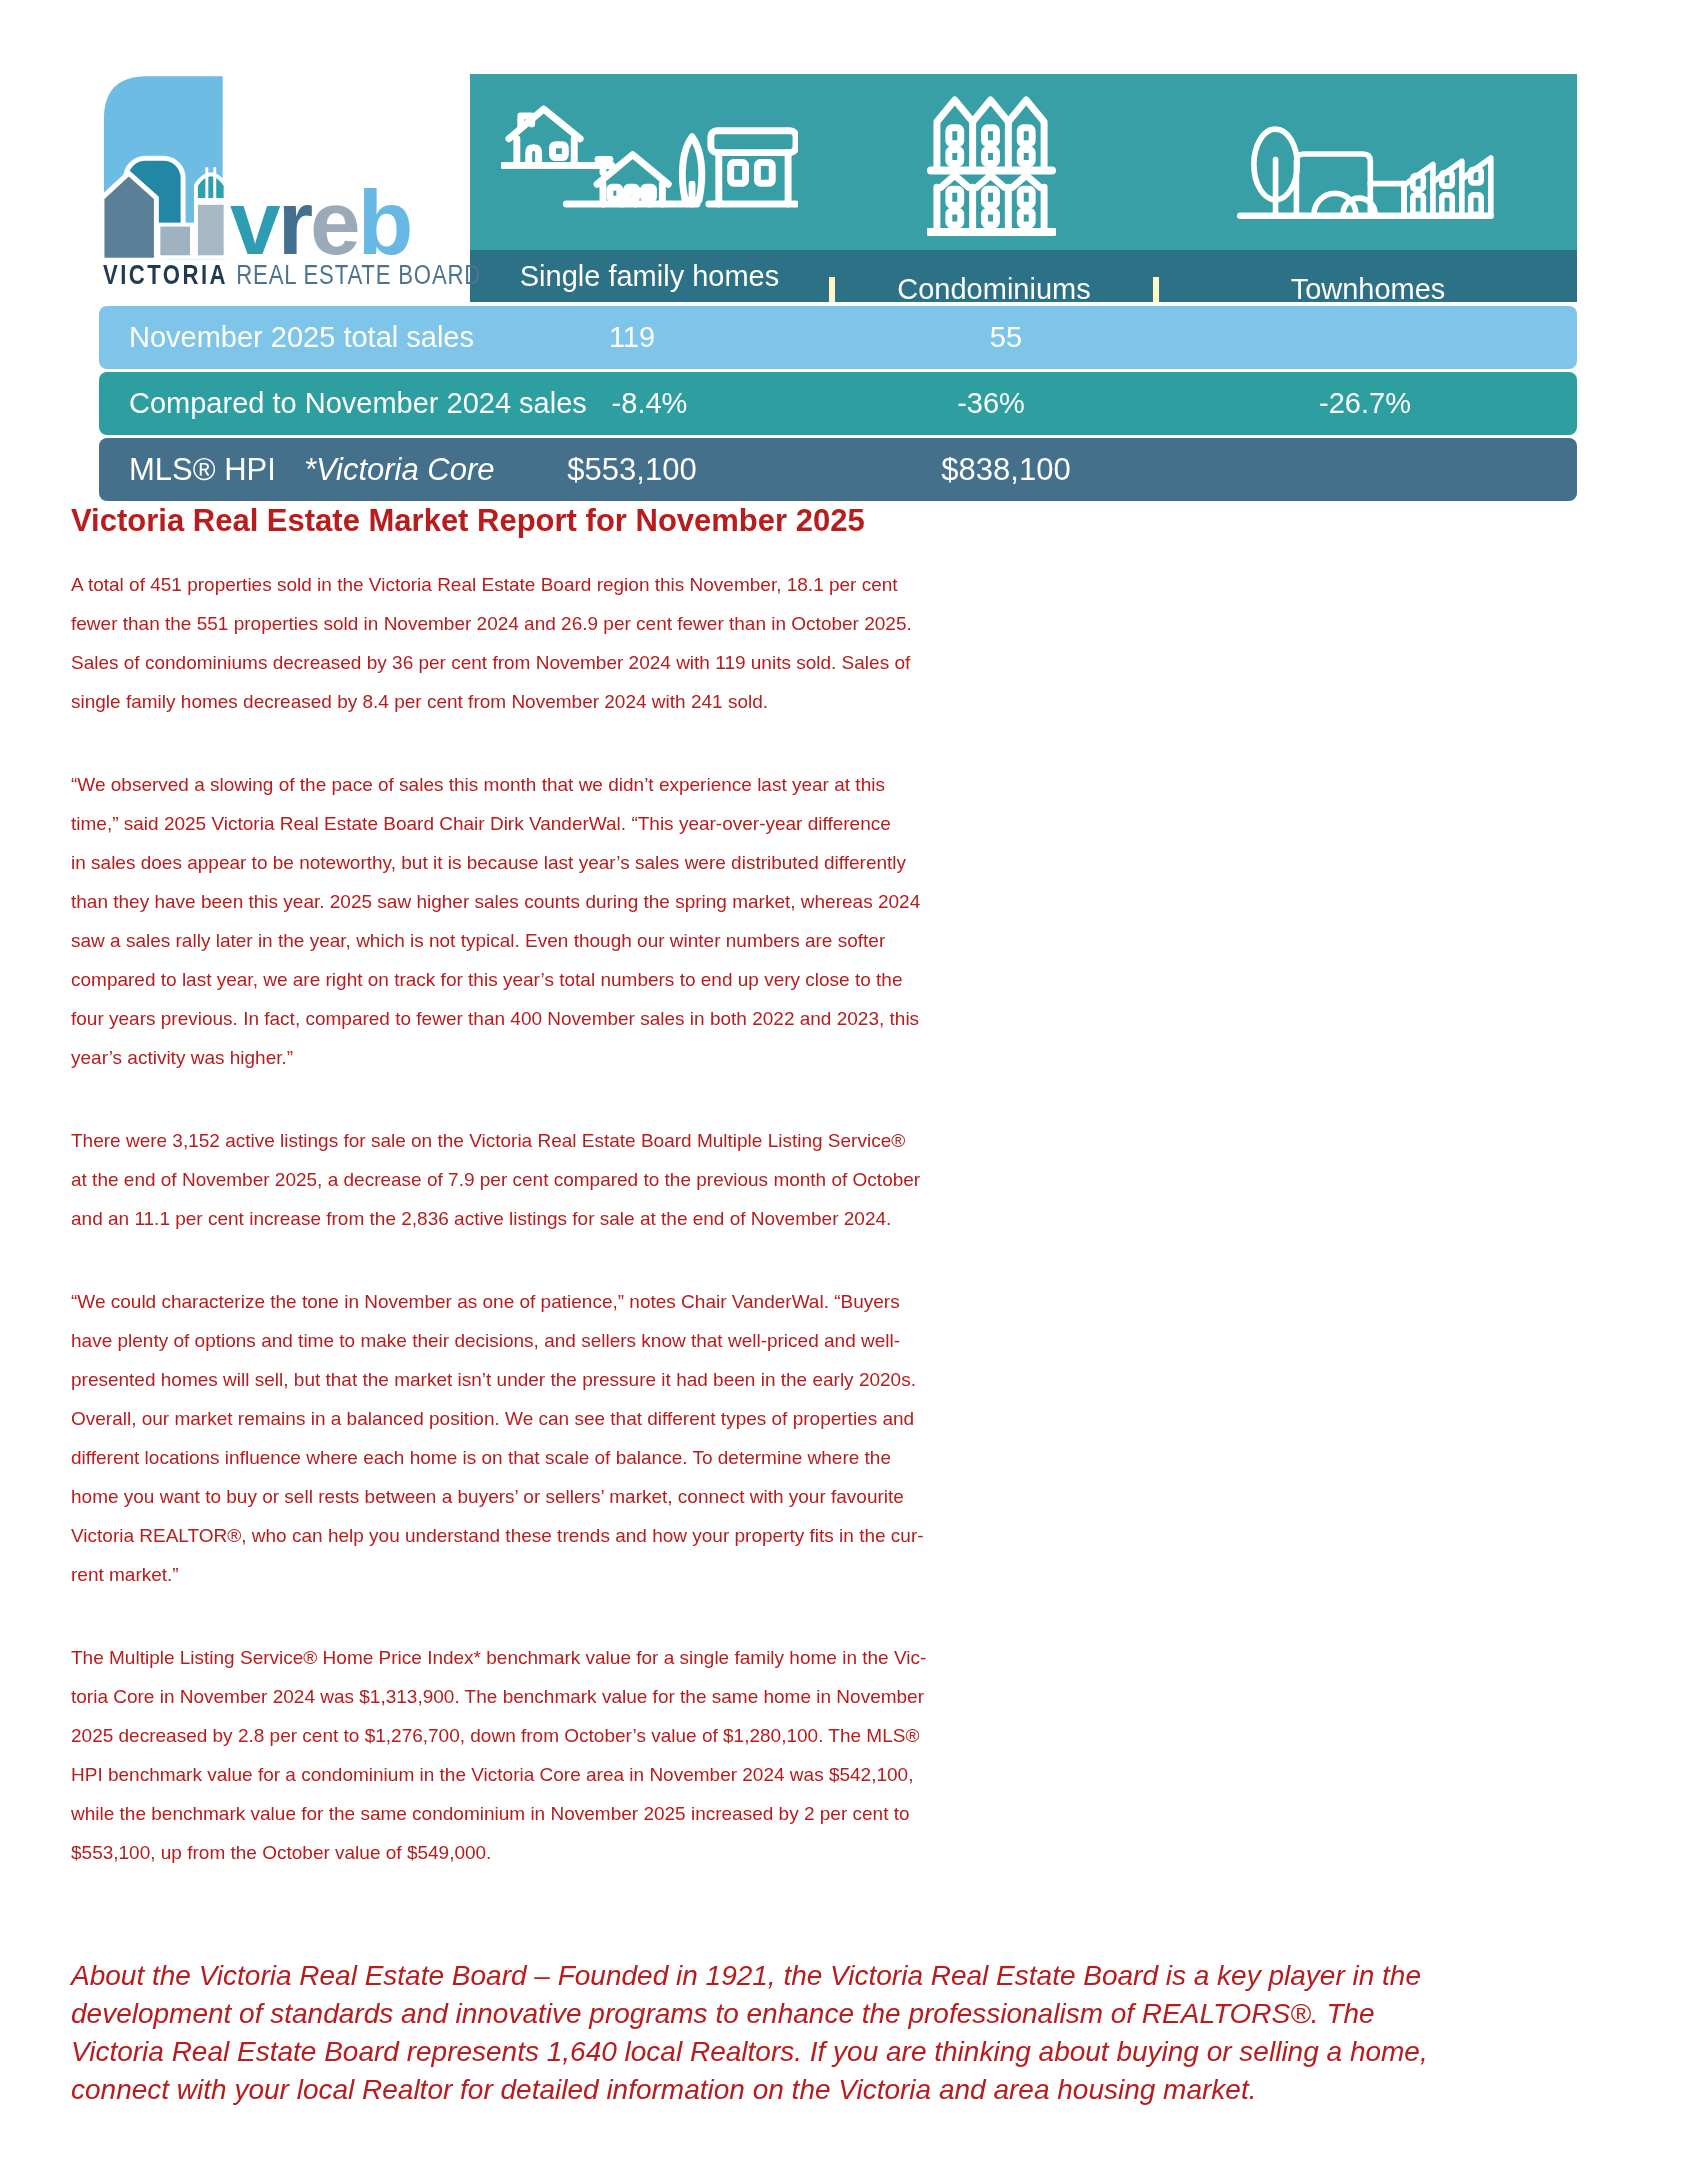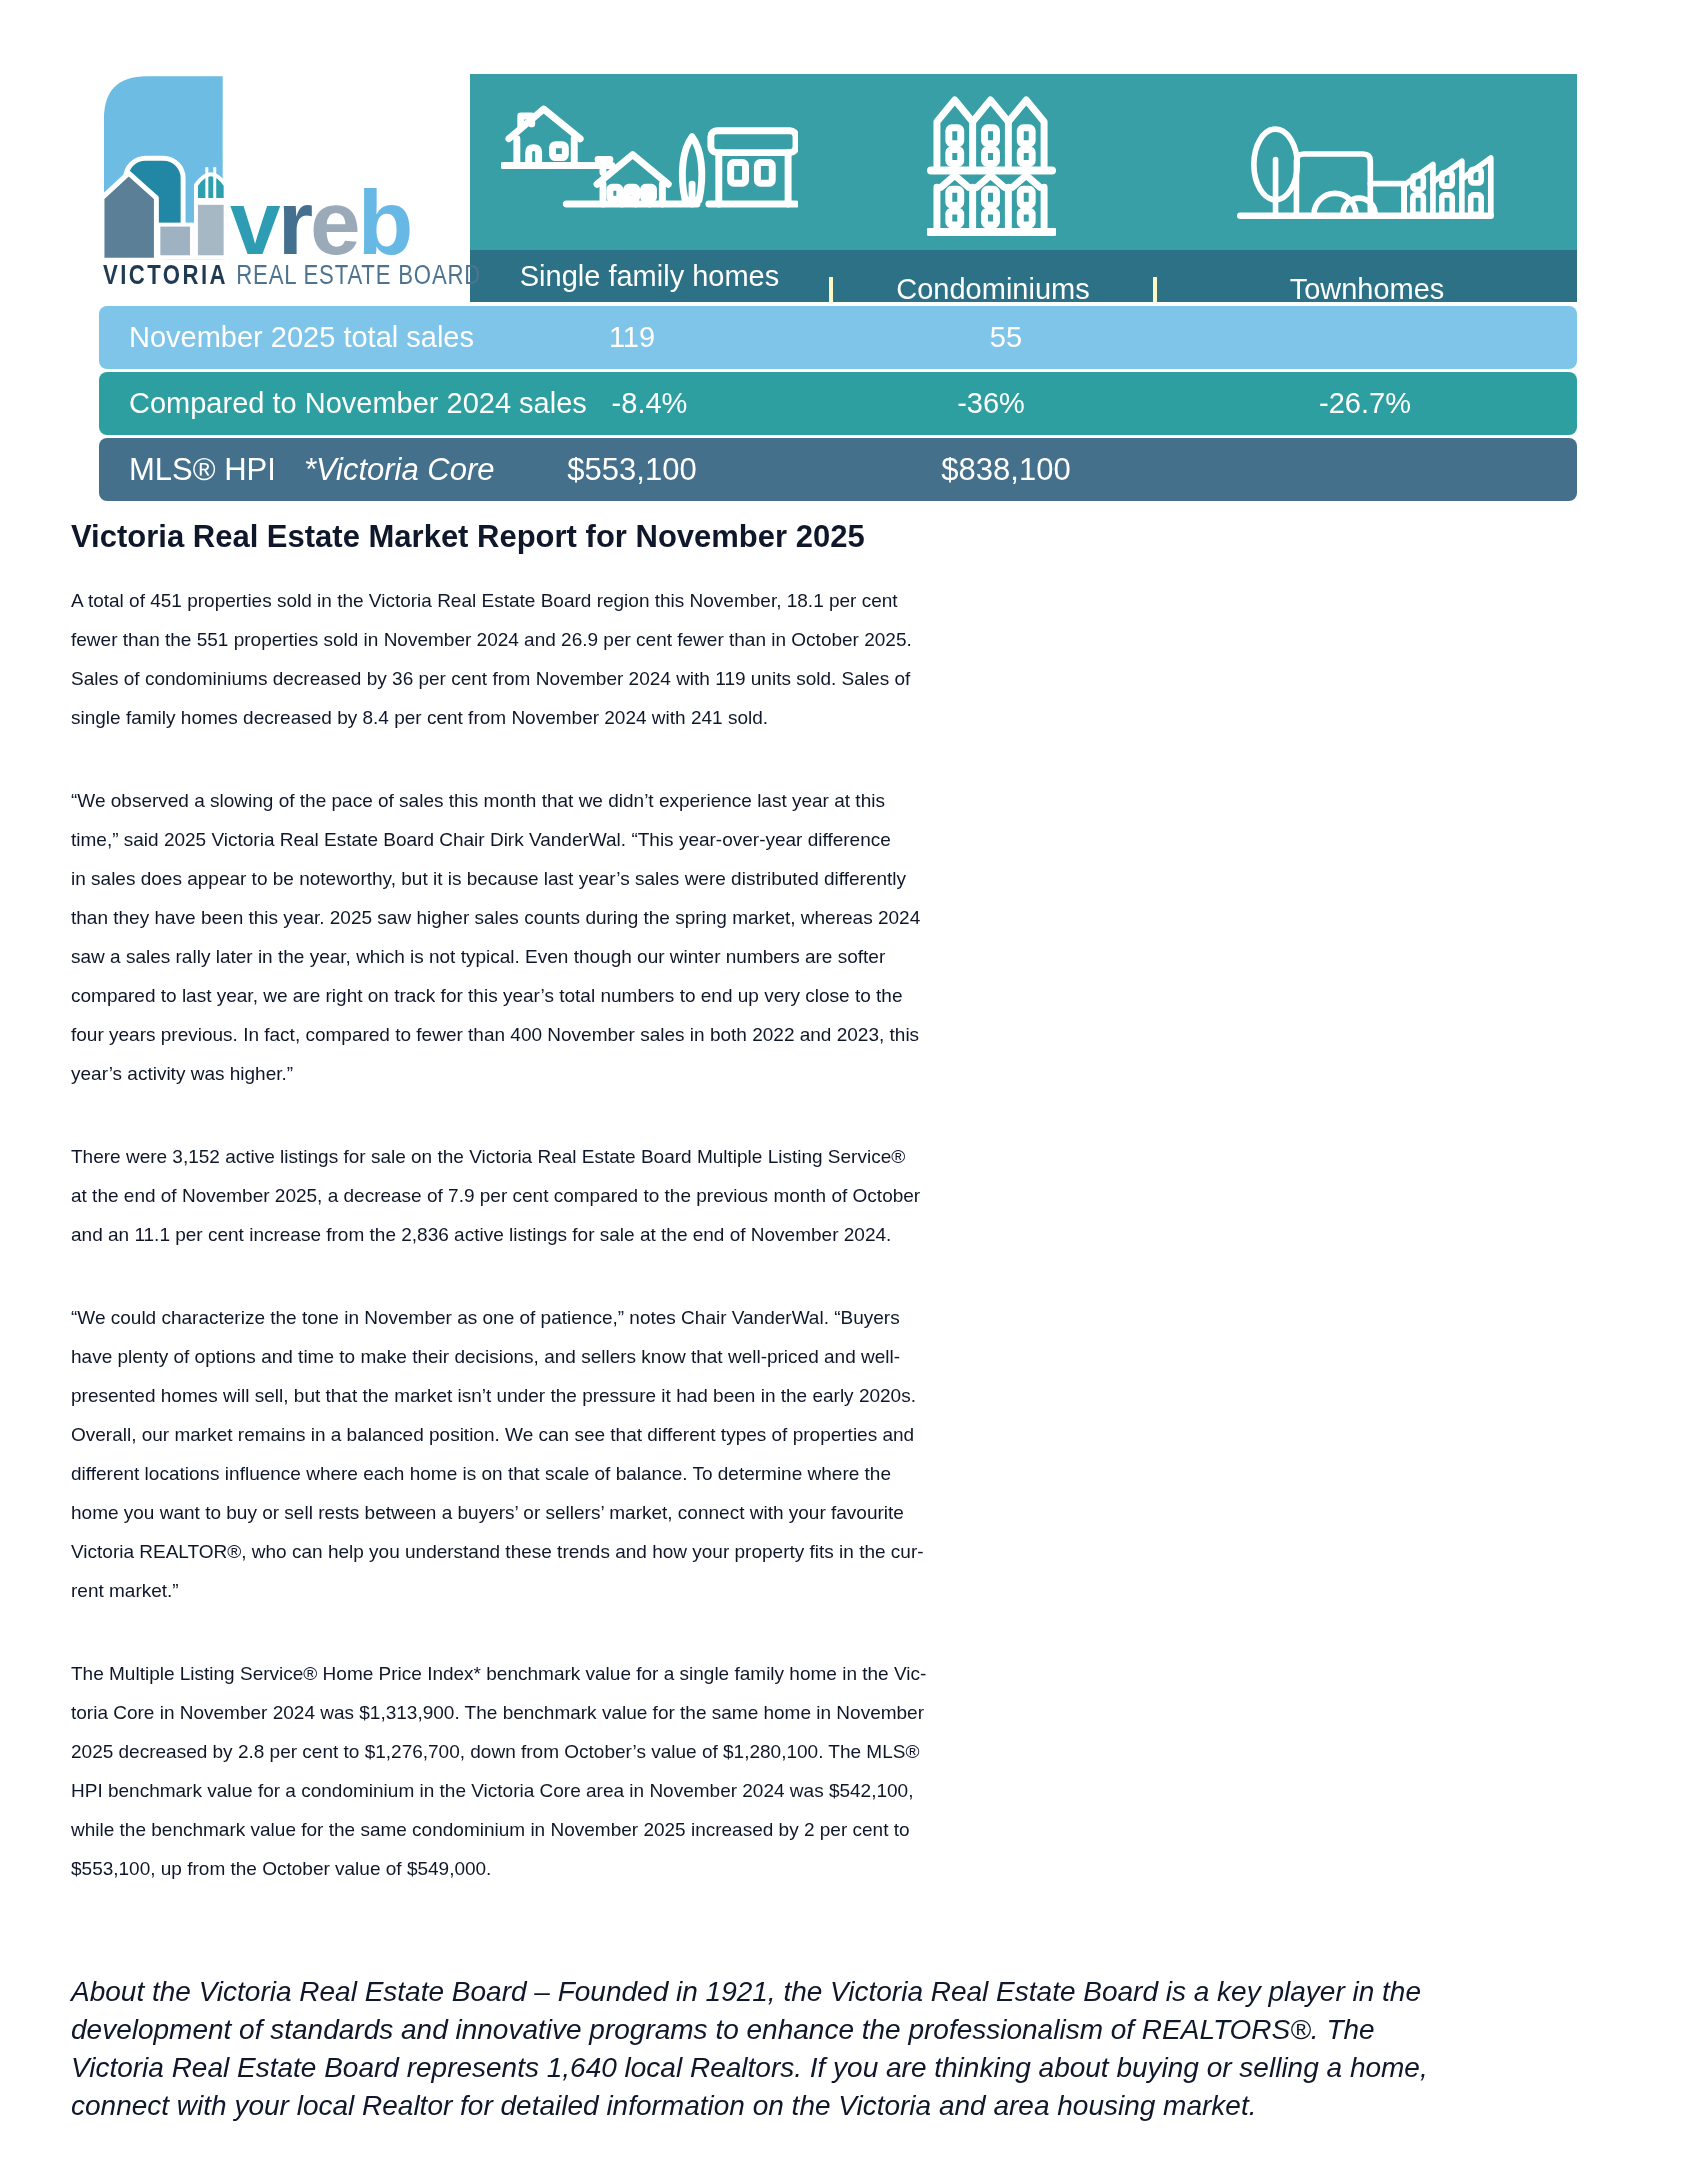"Condominiums" .lcell + .lcell { border-left: 4px solid #fef9c3 -> 6px solid #fef9c3 }
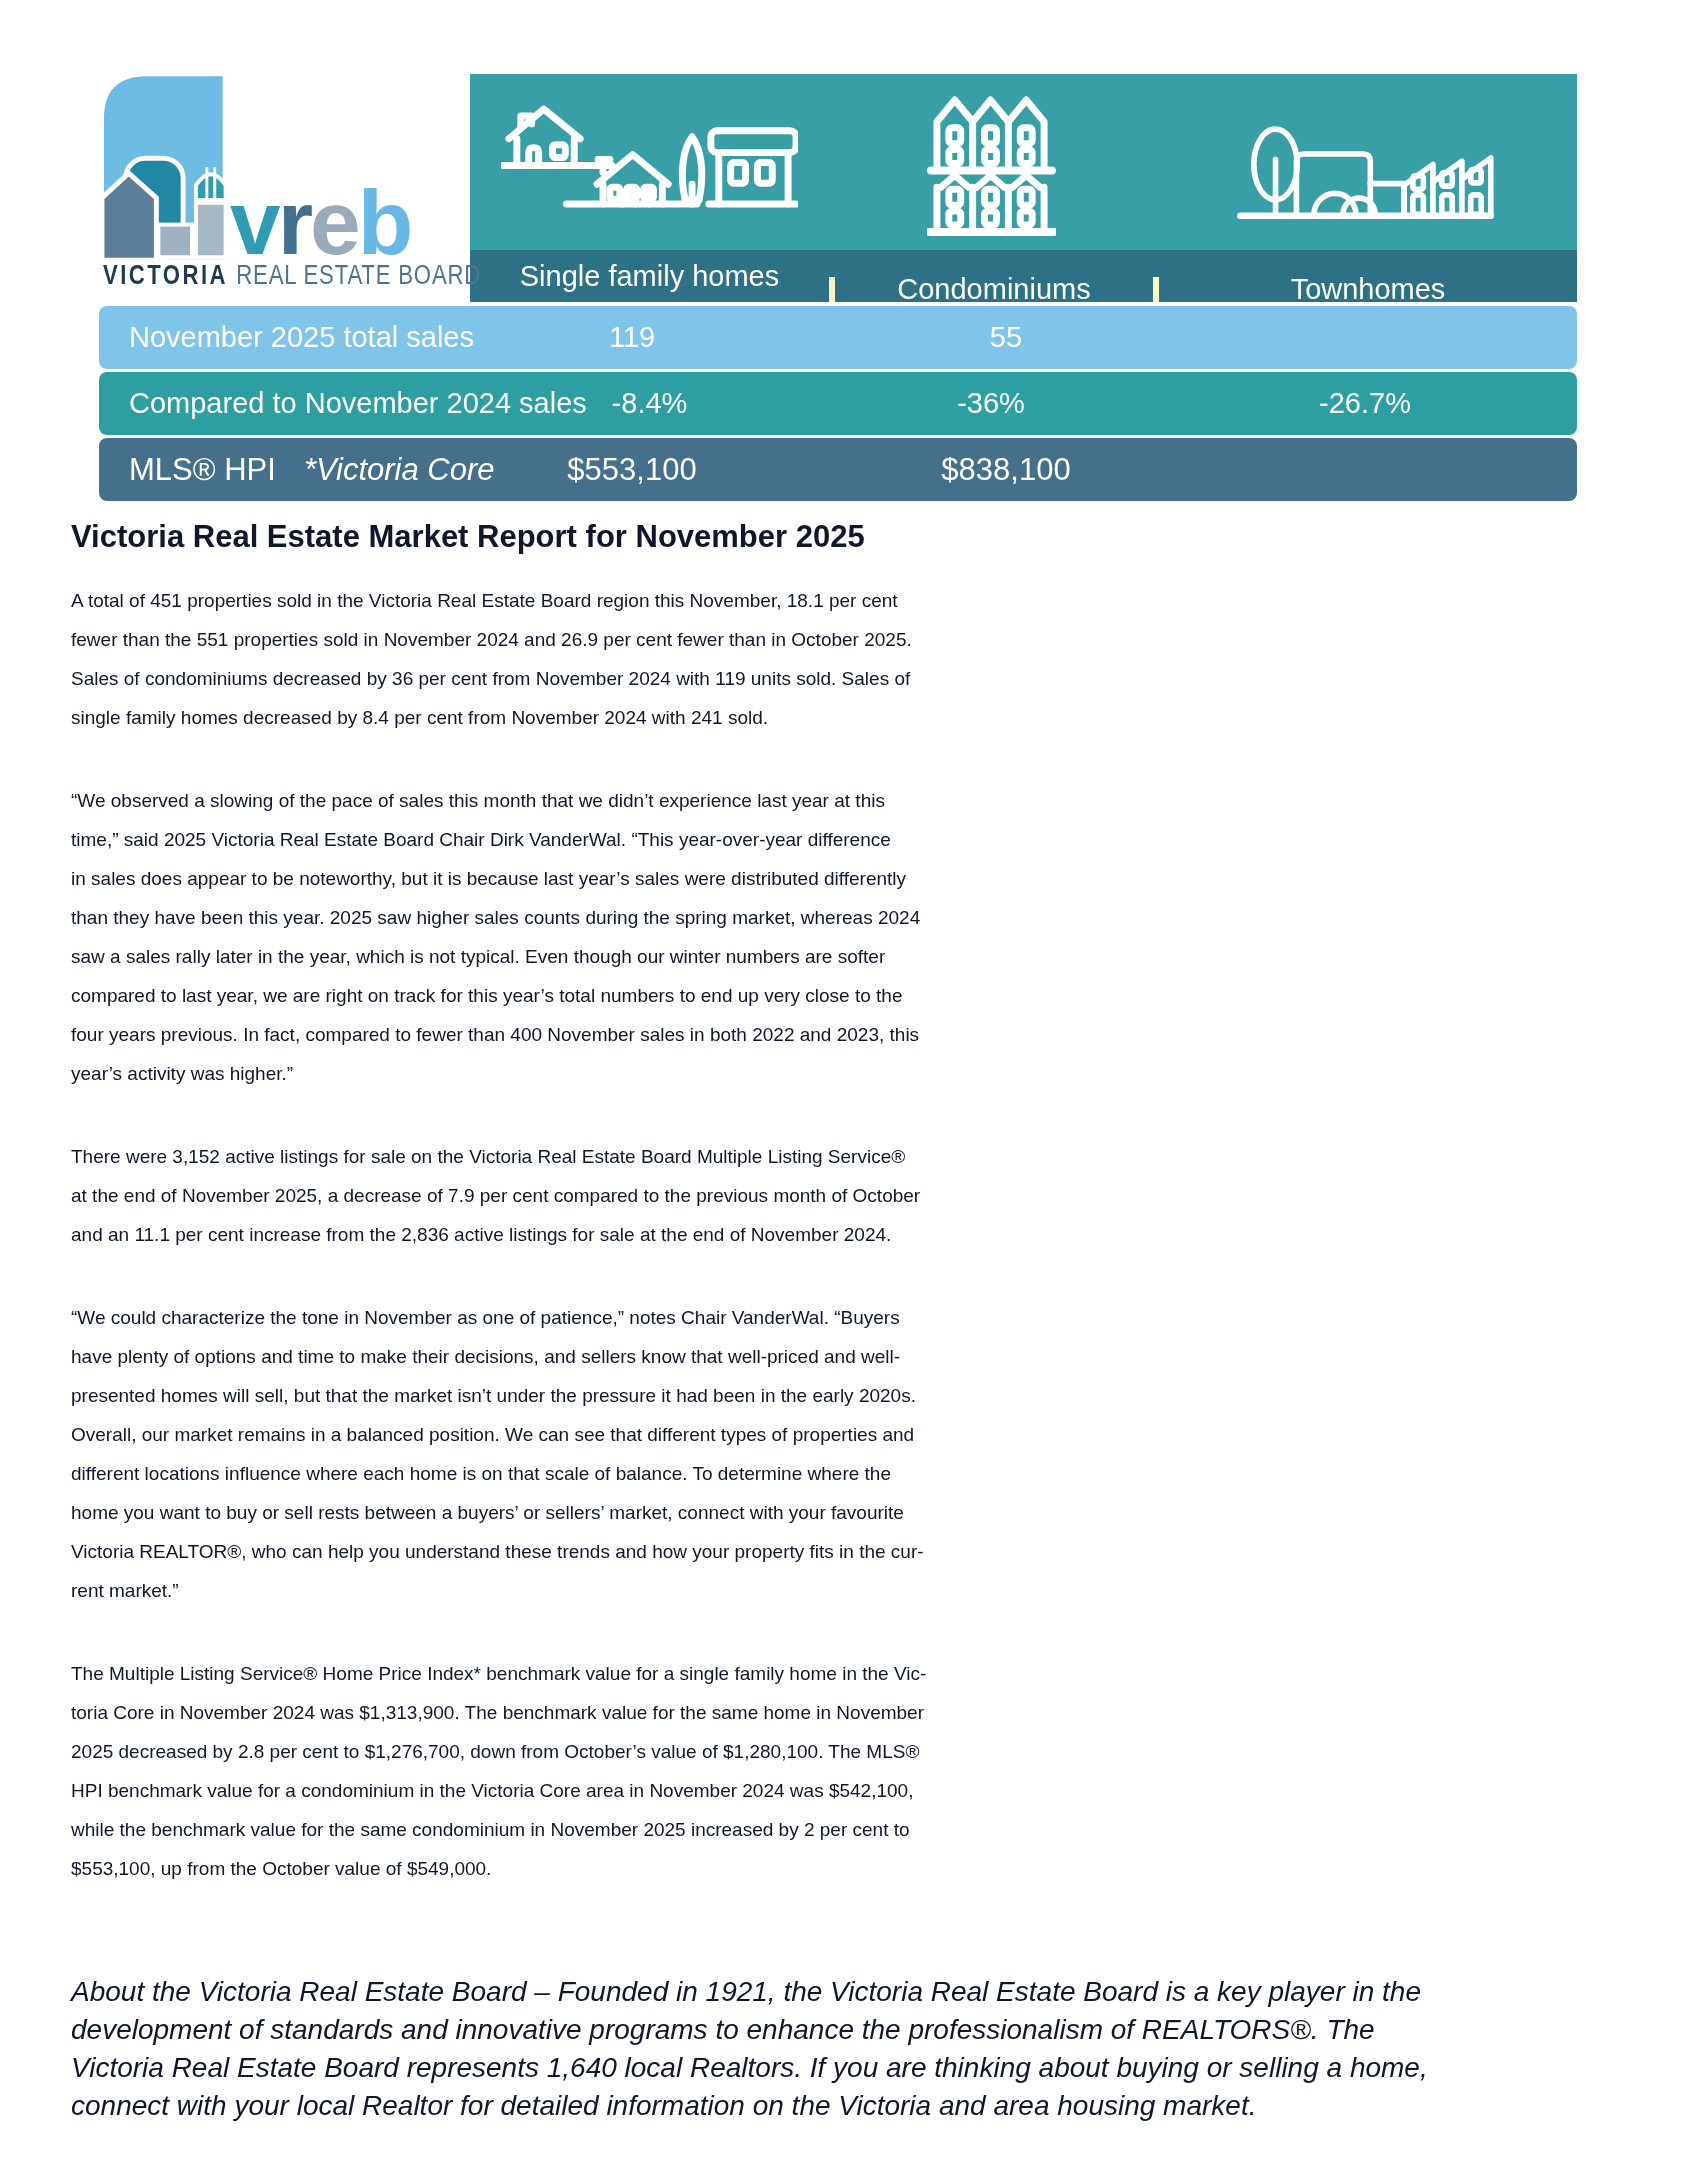"Victoria Real Estate Market Report" .article { color: #0f172a -> #b91c1c; margin-top: 16px -> 0 }
